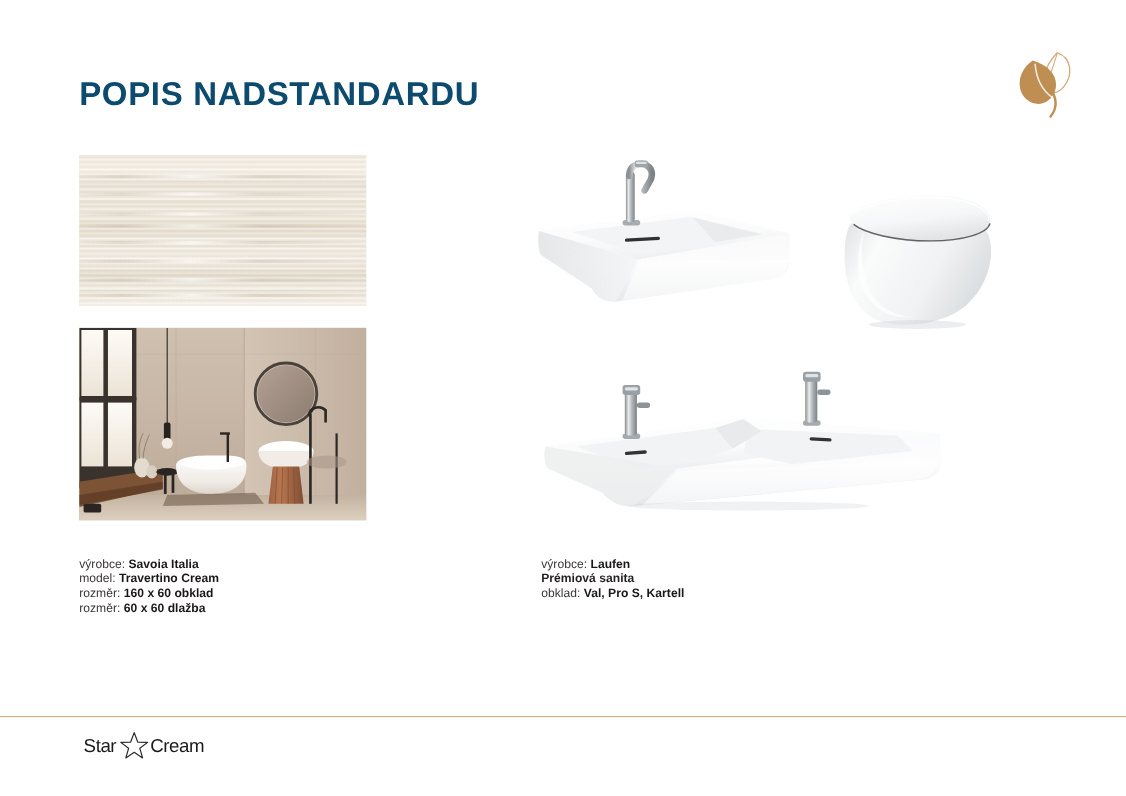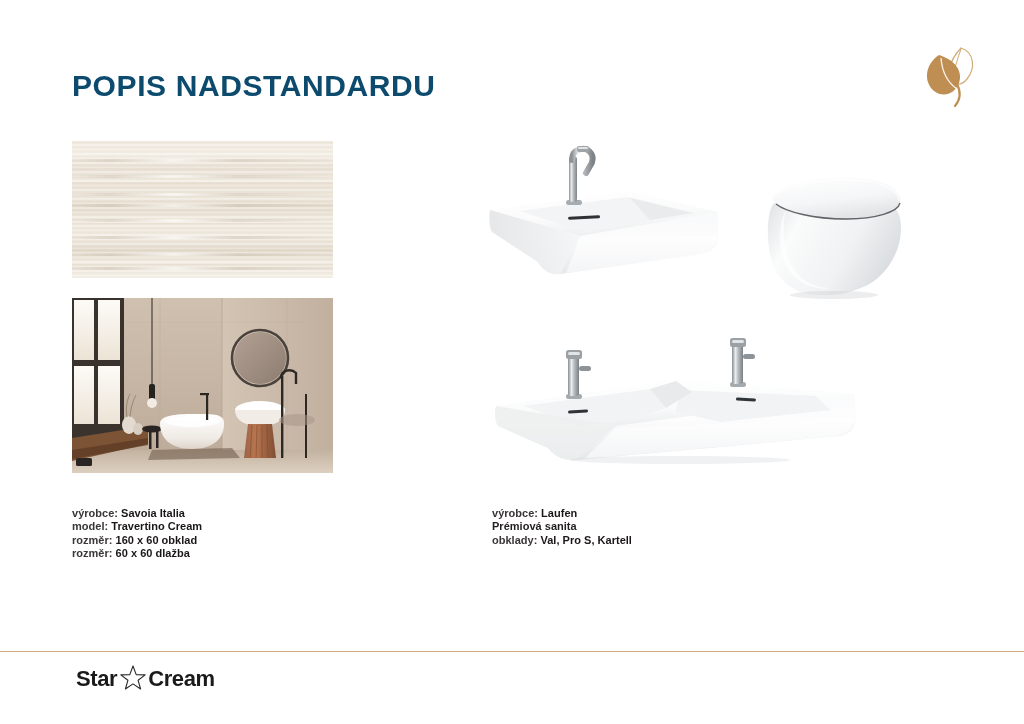"výrobce:" .caption .lbl { font-weight: 700 -> 400 }
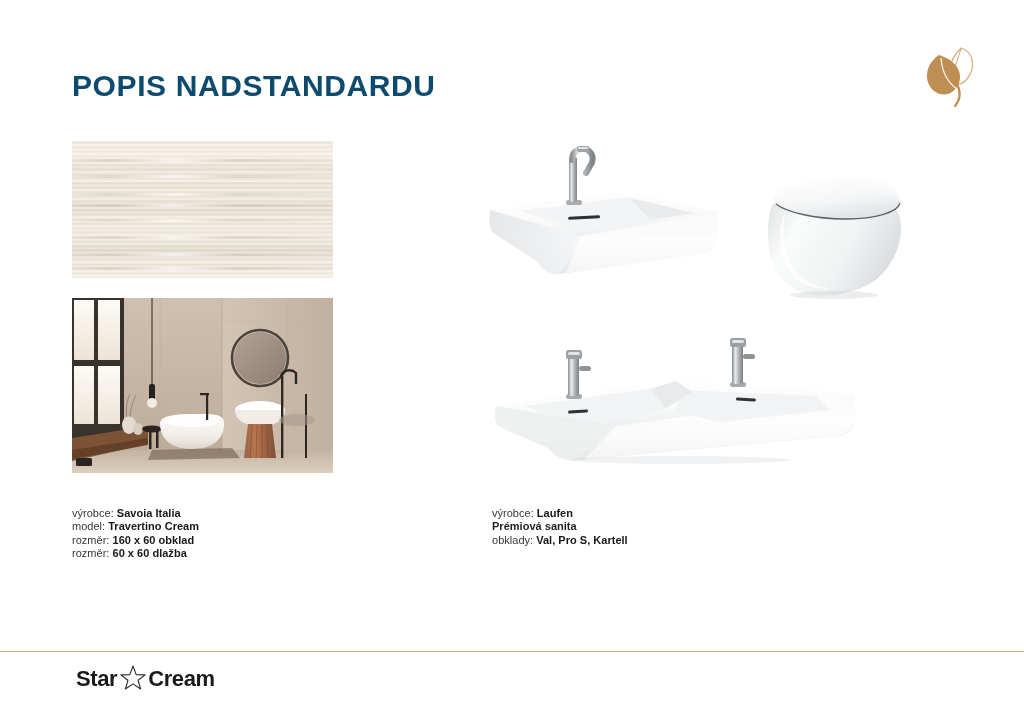"obklady:" span.lbl { text: obklady -> obklad }
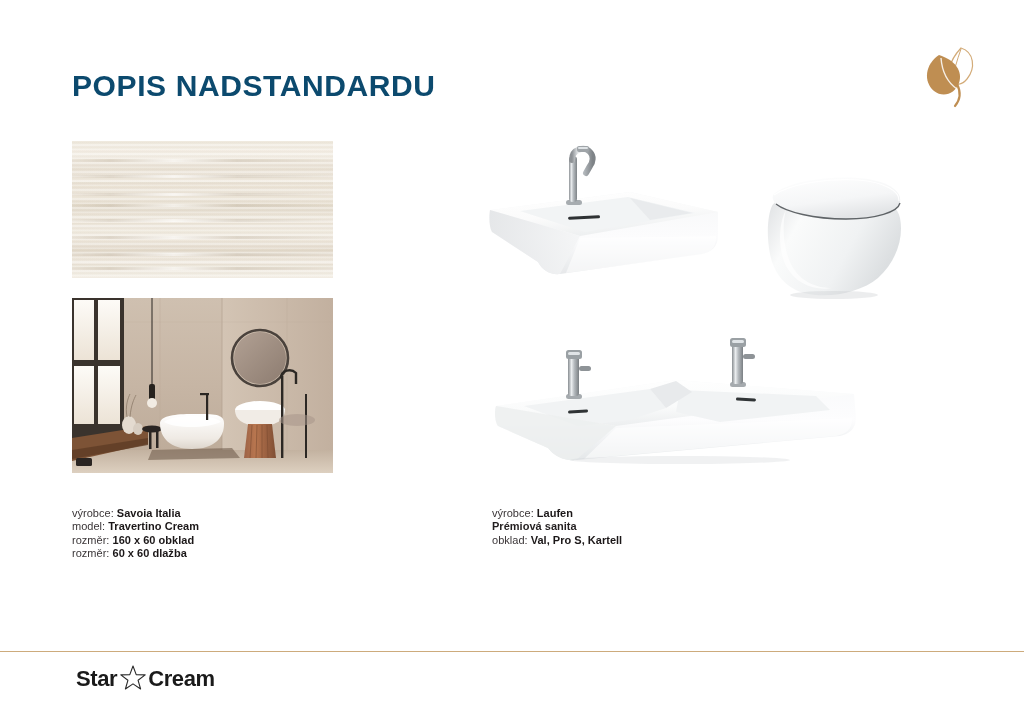"Star" .footer-logo .word { font-size: 22px -> 17px; font-weight: bold -> normal }
